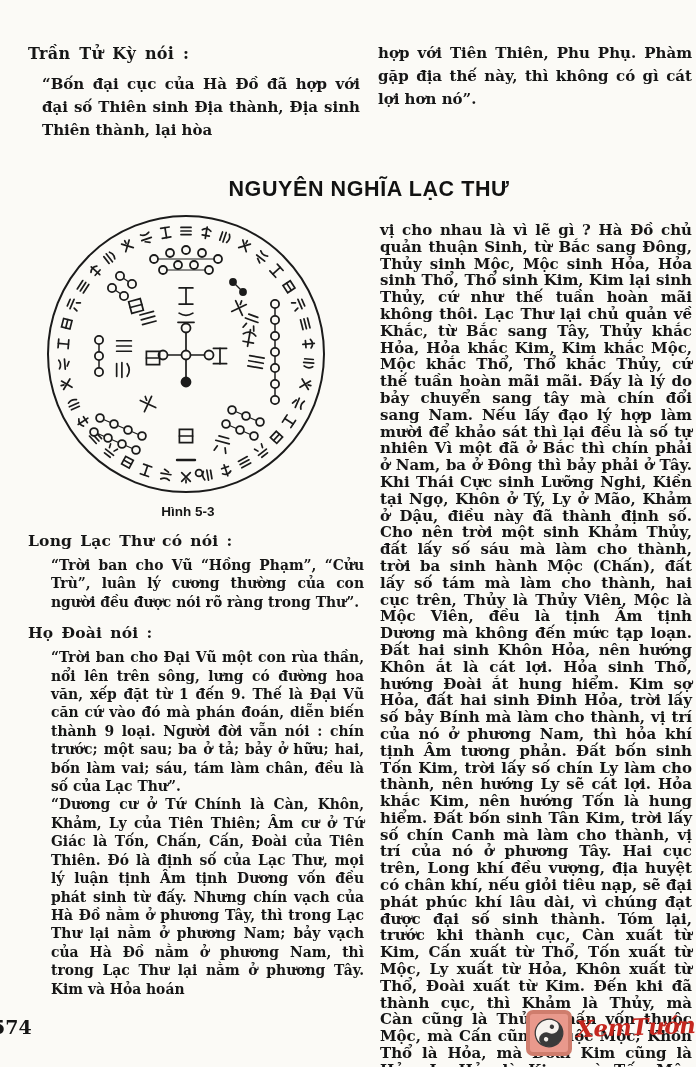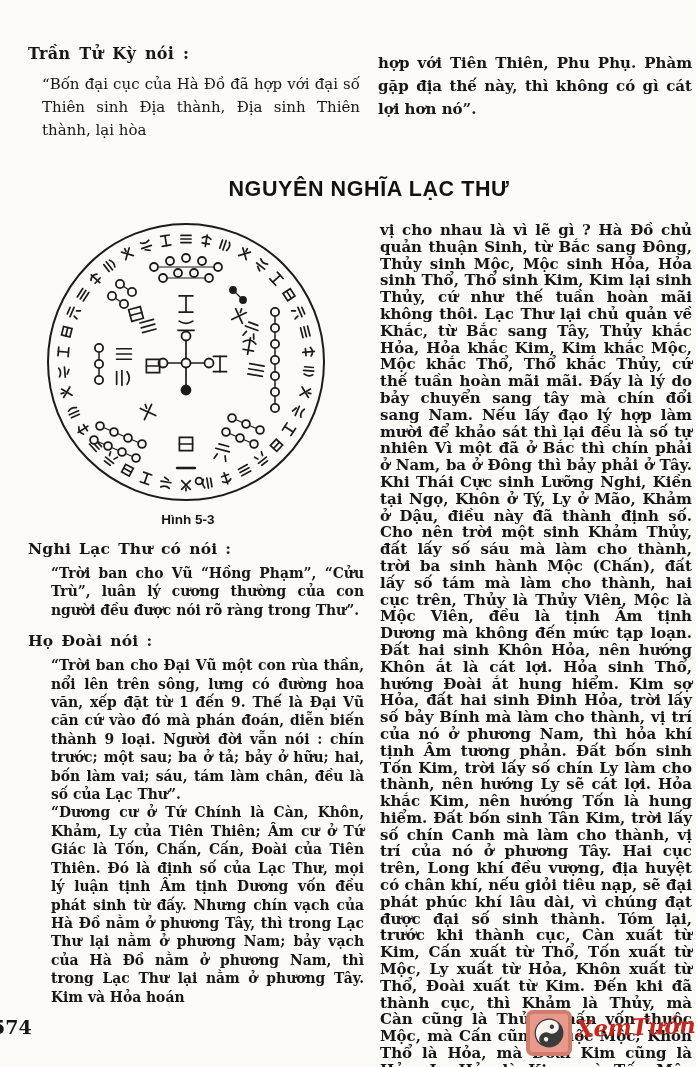"hợp với Tiên Thiên, Phu" .top-right { top: 52px -> 42px }
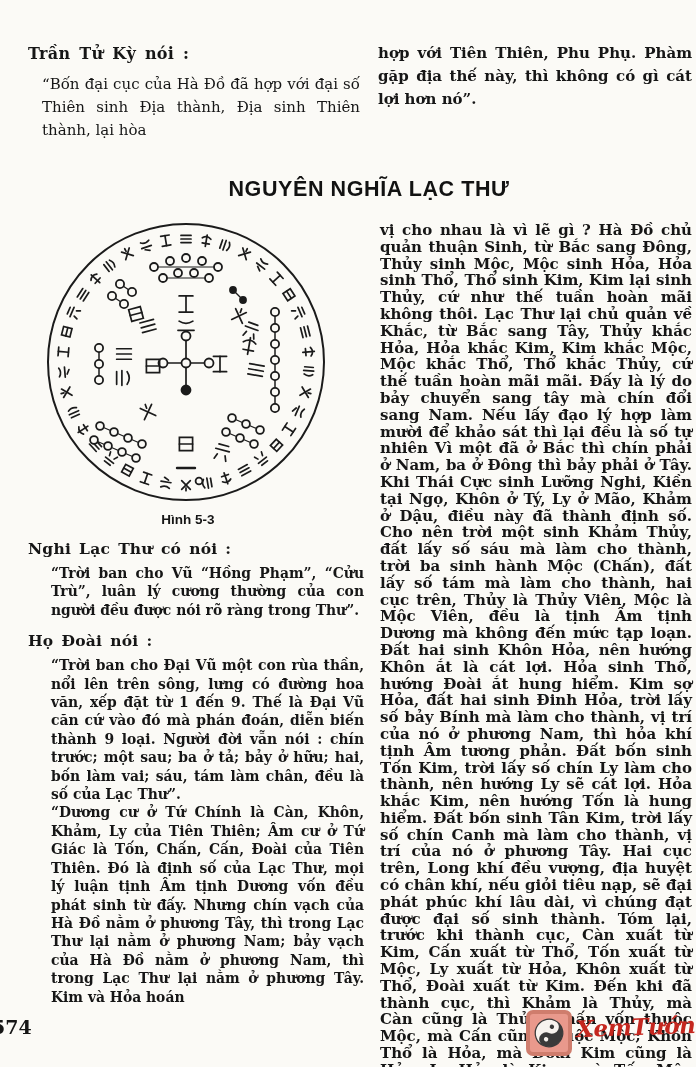"“Bốn đại cục của Hà" .top-quote { font-weight: 400 -> 700 }
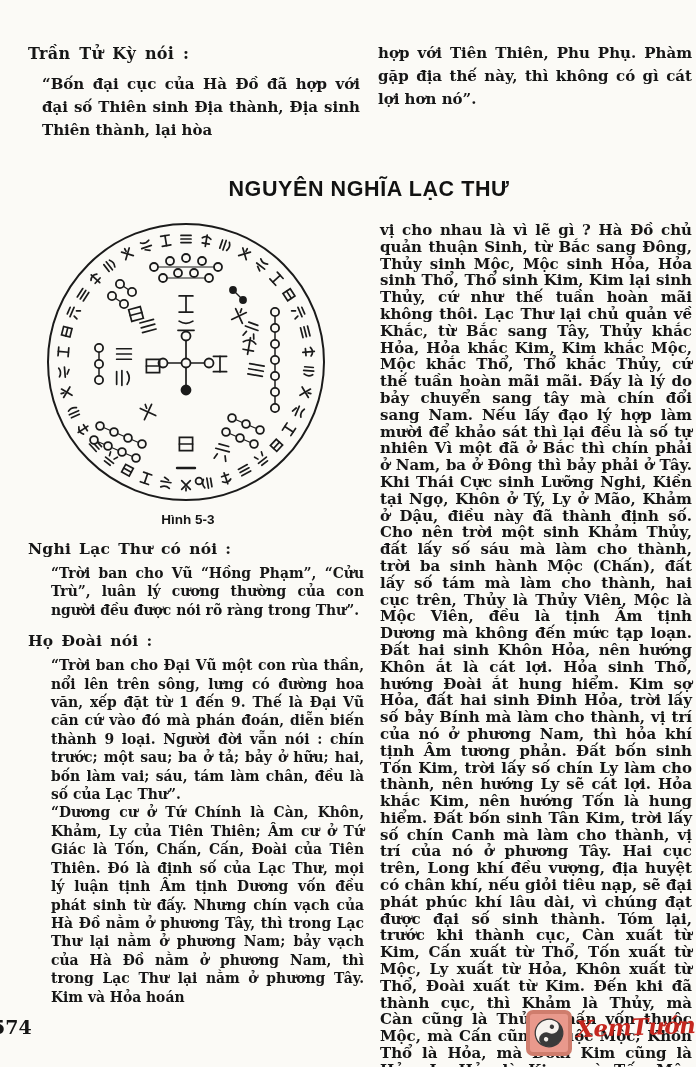"Hình 5-3" .col-left { top: 220px -> 212px }
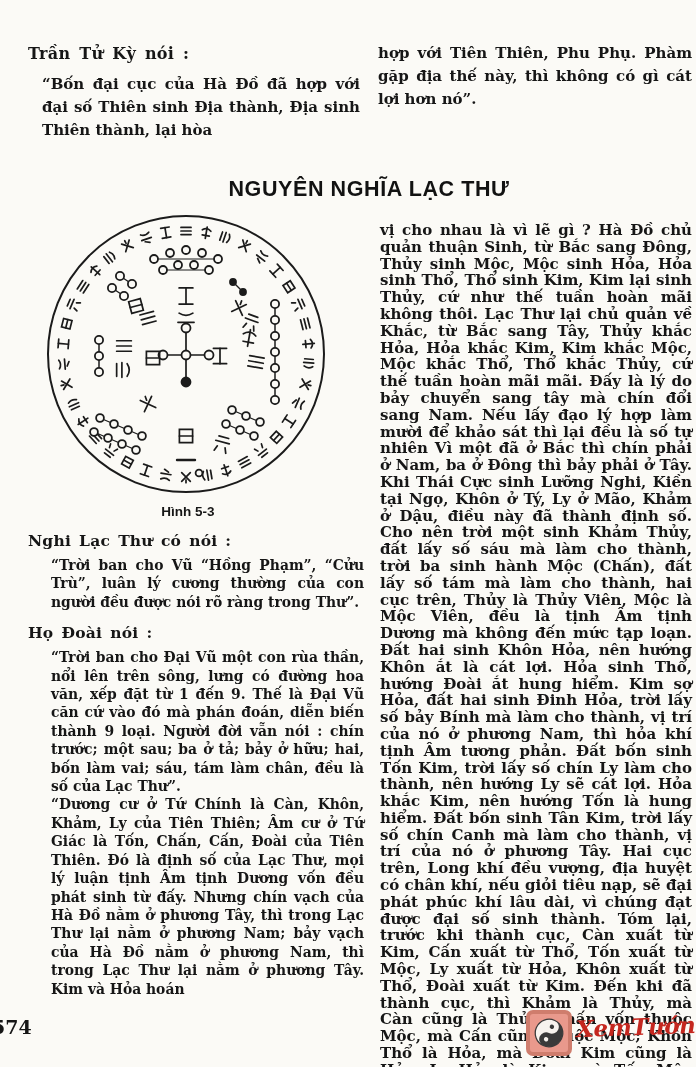"Nghi Lạc Thư có nói" h3.lc-heading { text: Nghi -> Long }
